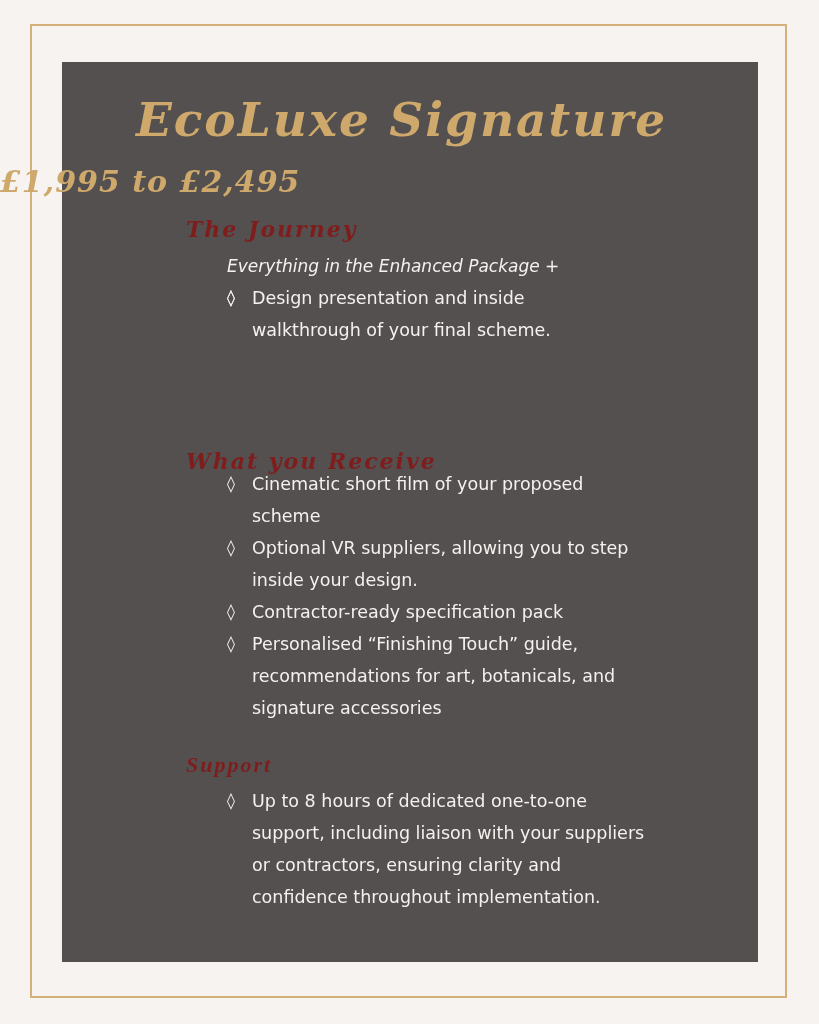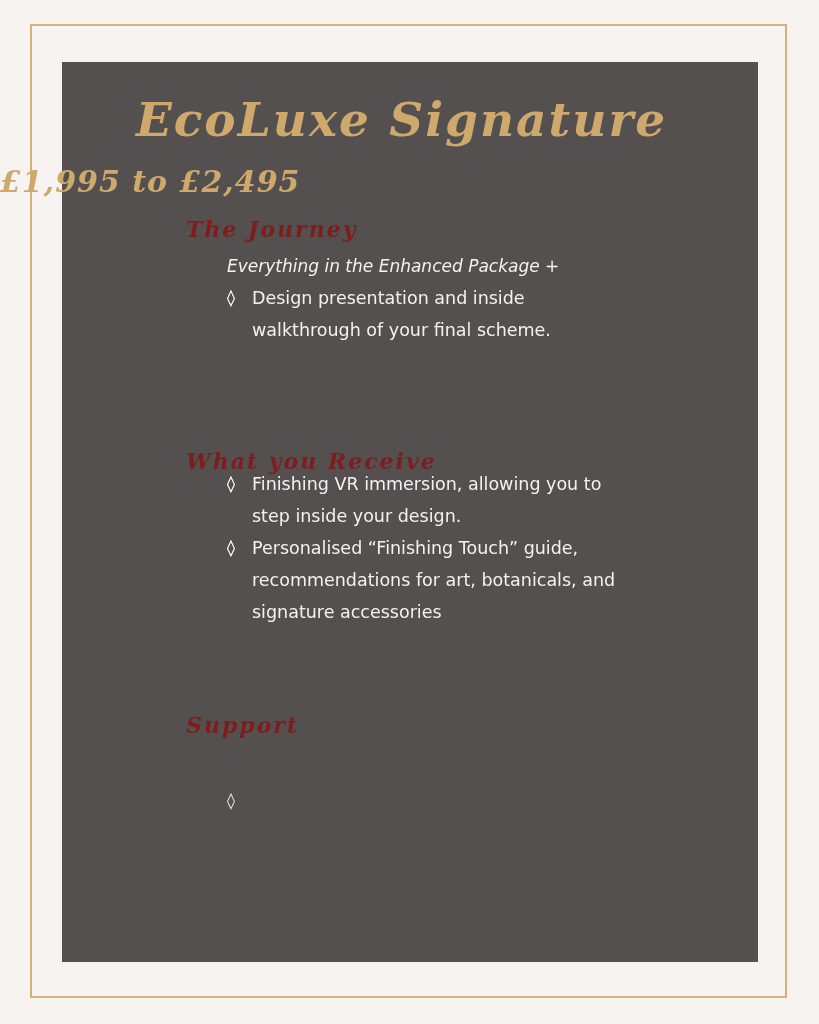"Cinematic short film of your" span { html: none -> <span>Cinematic short film of your proposed scheme</span> }
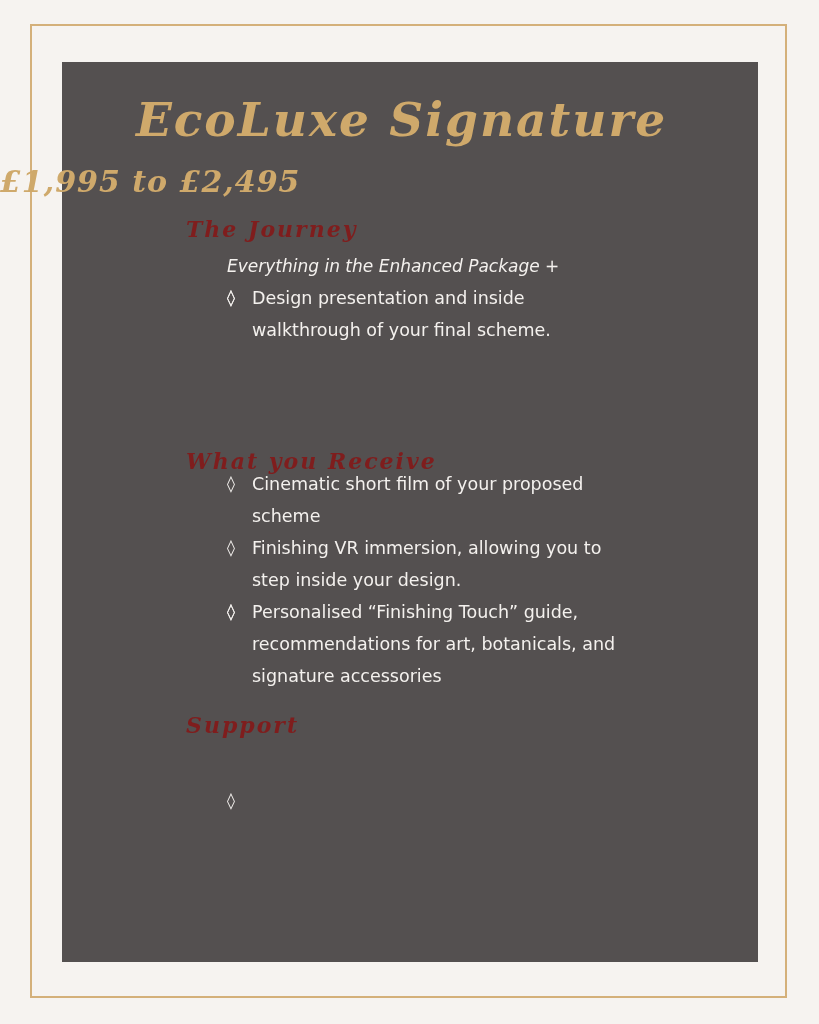"Finishing VR immersion, allowing you" span { text: Finishing VR immersion -> Optional VR suppliers }
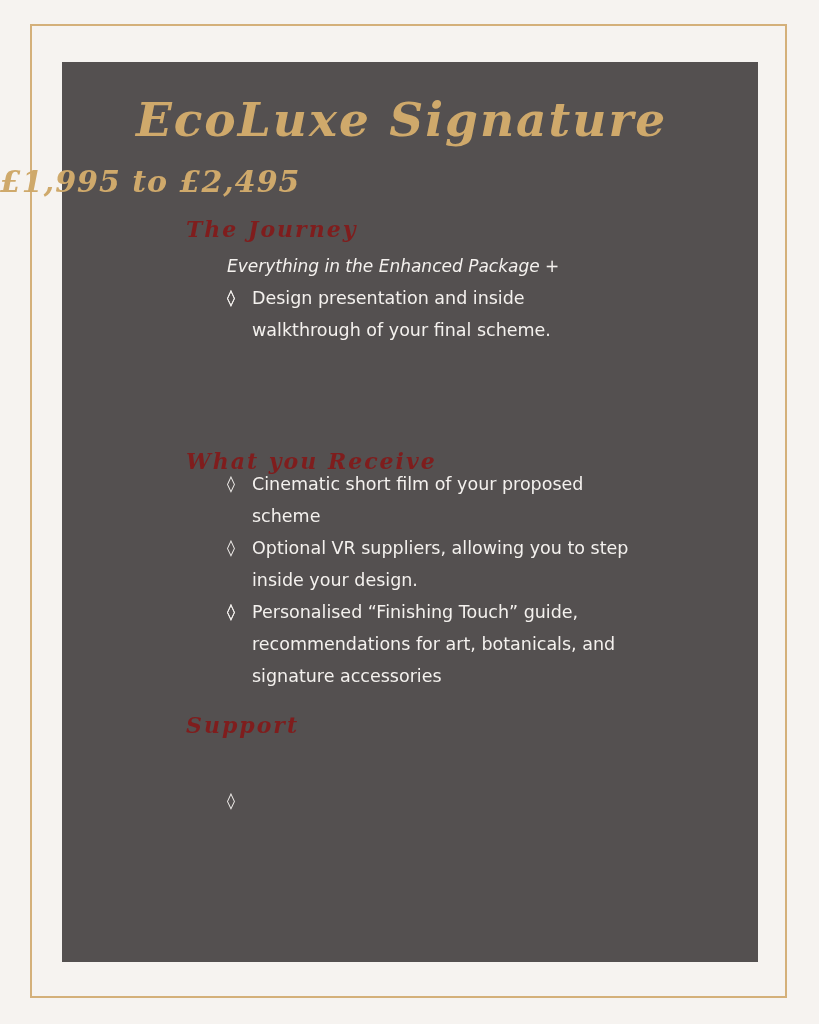"Contractor-ready specification pack" span { html: none -> <span>Contractor-ready specification pack</span> }
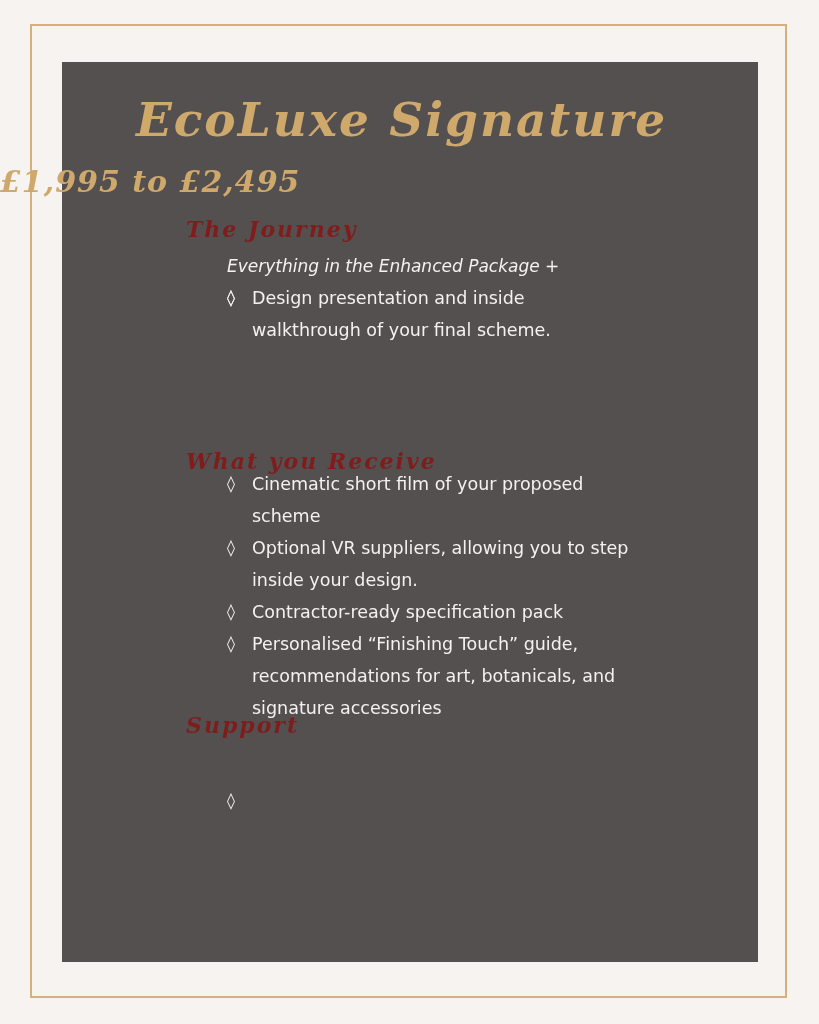"Support" h3.section-title { font-family: none -> Liberation Serif, serif; top: 714px -> 754px }
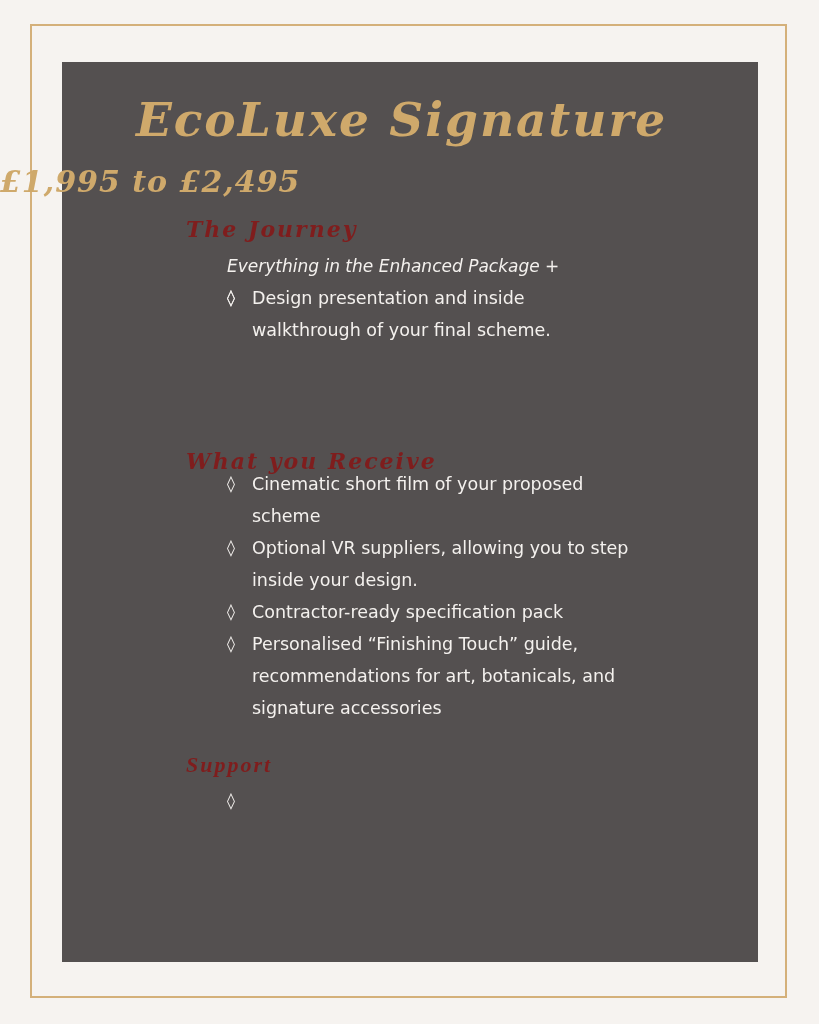"Up to 8 hours of" span { html: none -> <span>Up to 8 hours of dedicated one-to-one support, including liaison with your suppliers or contractors, ensuring clarity and confidence throughout implementation.</span> }
